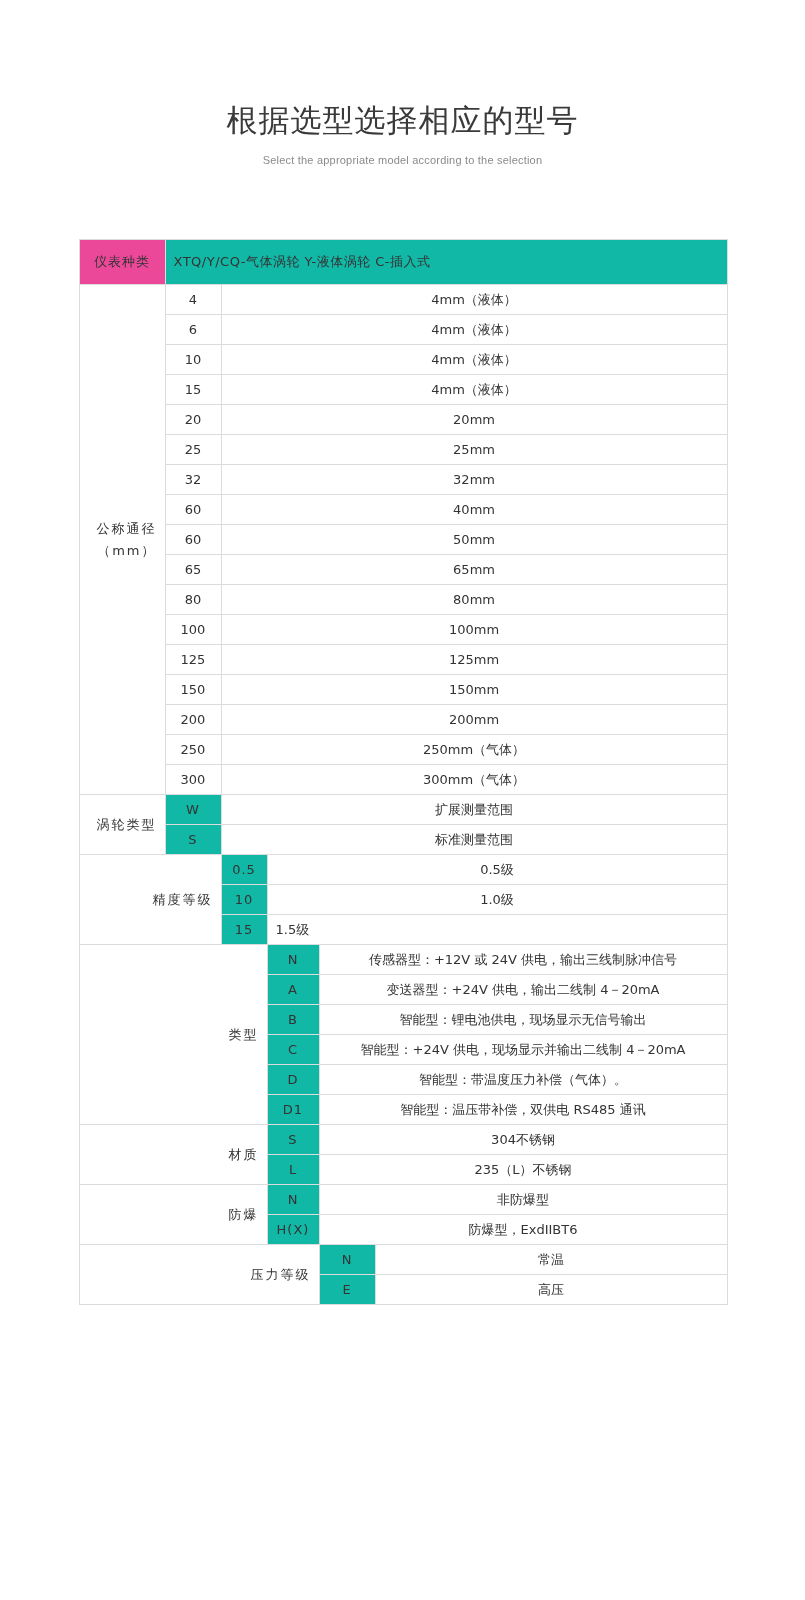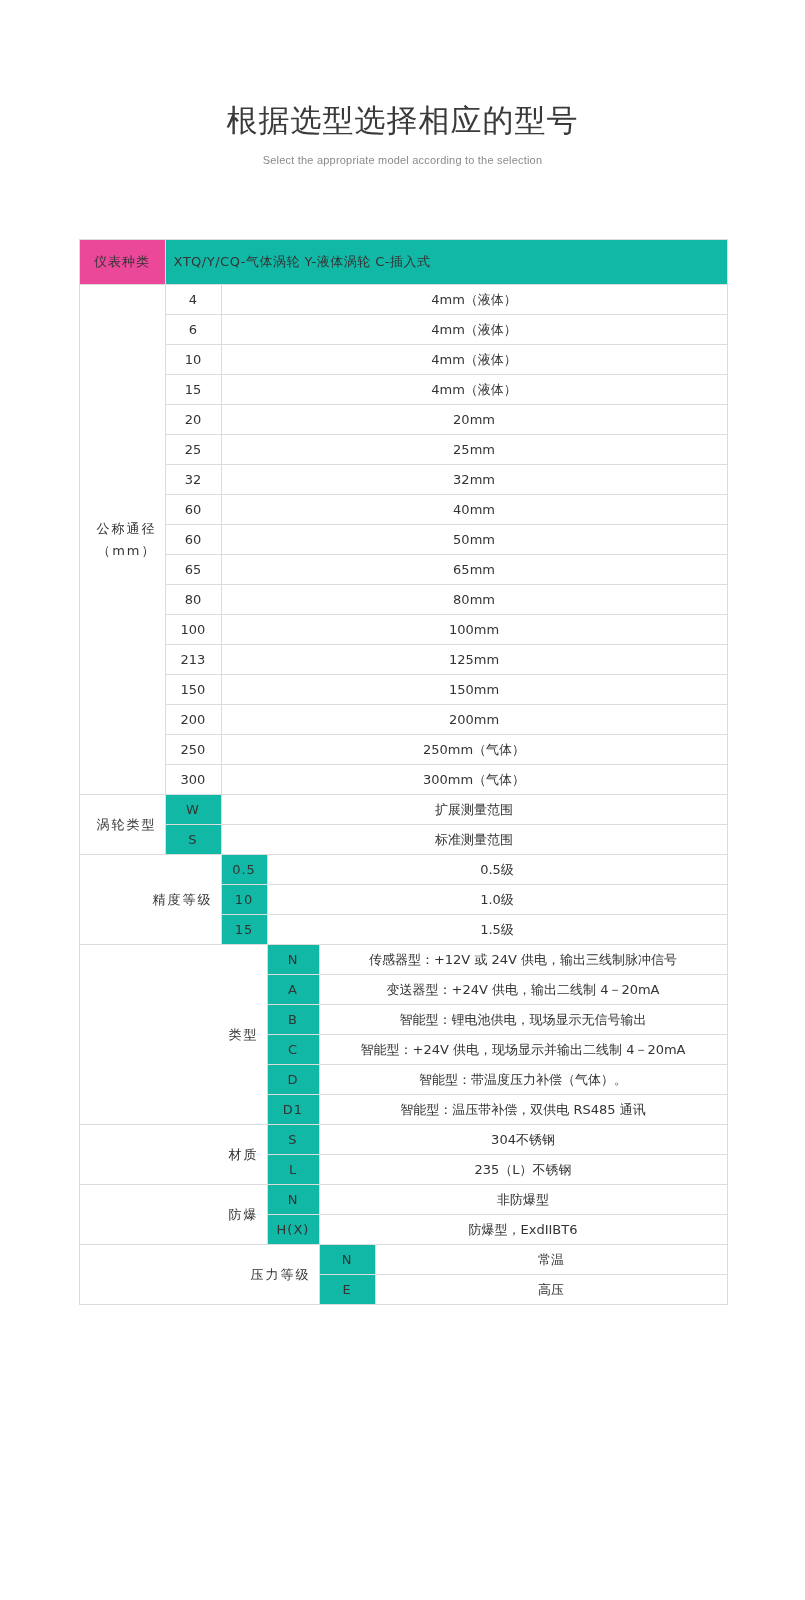"213" td.code { text: 213 -> 125 }
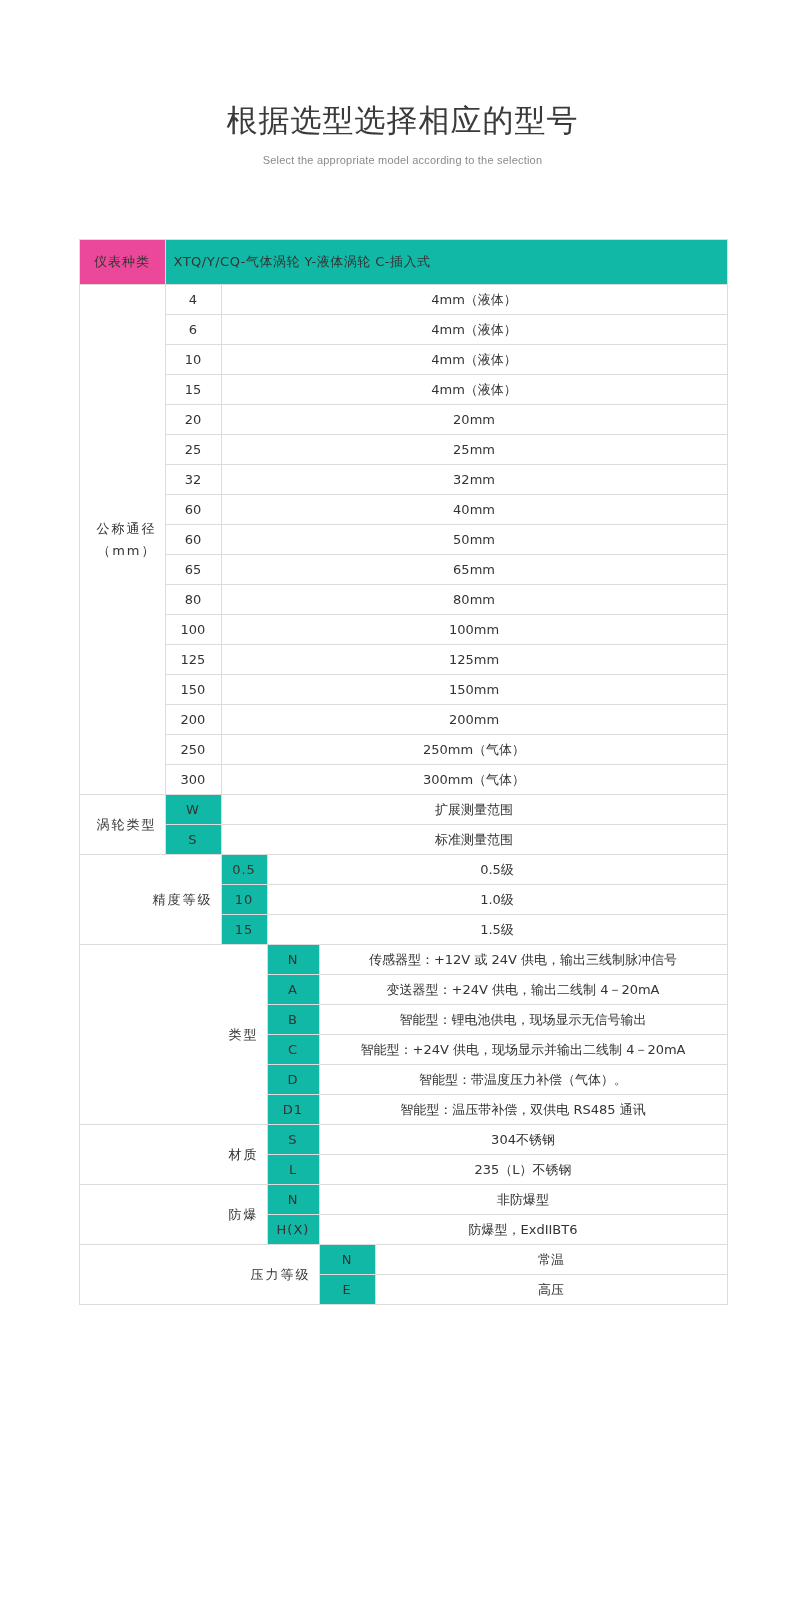"1.5级" .desc-center { text-align: center -> left }
